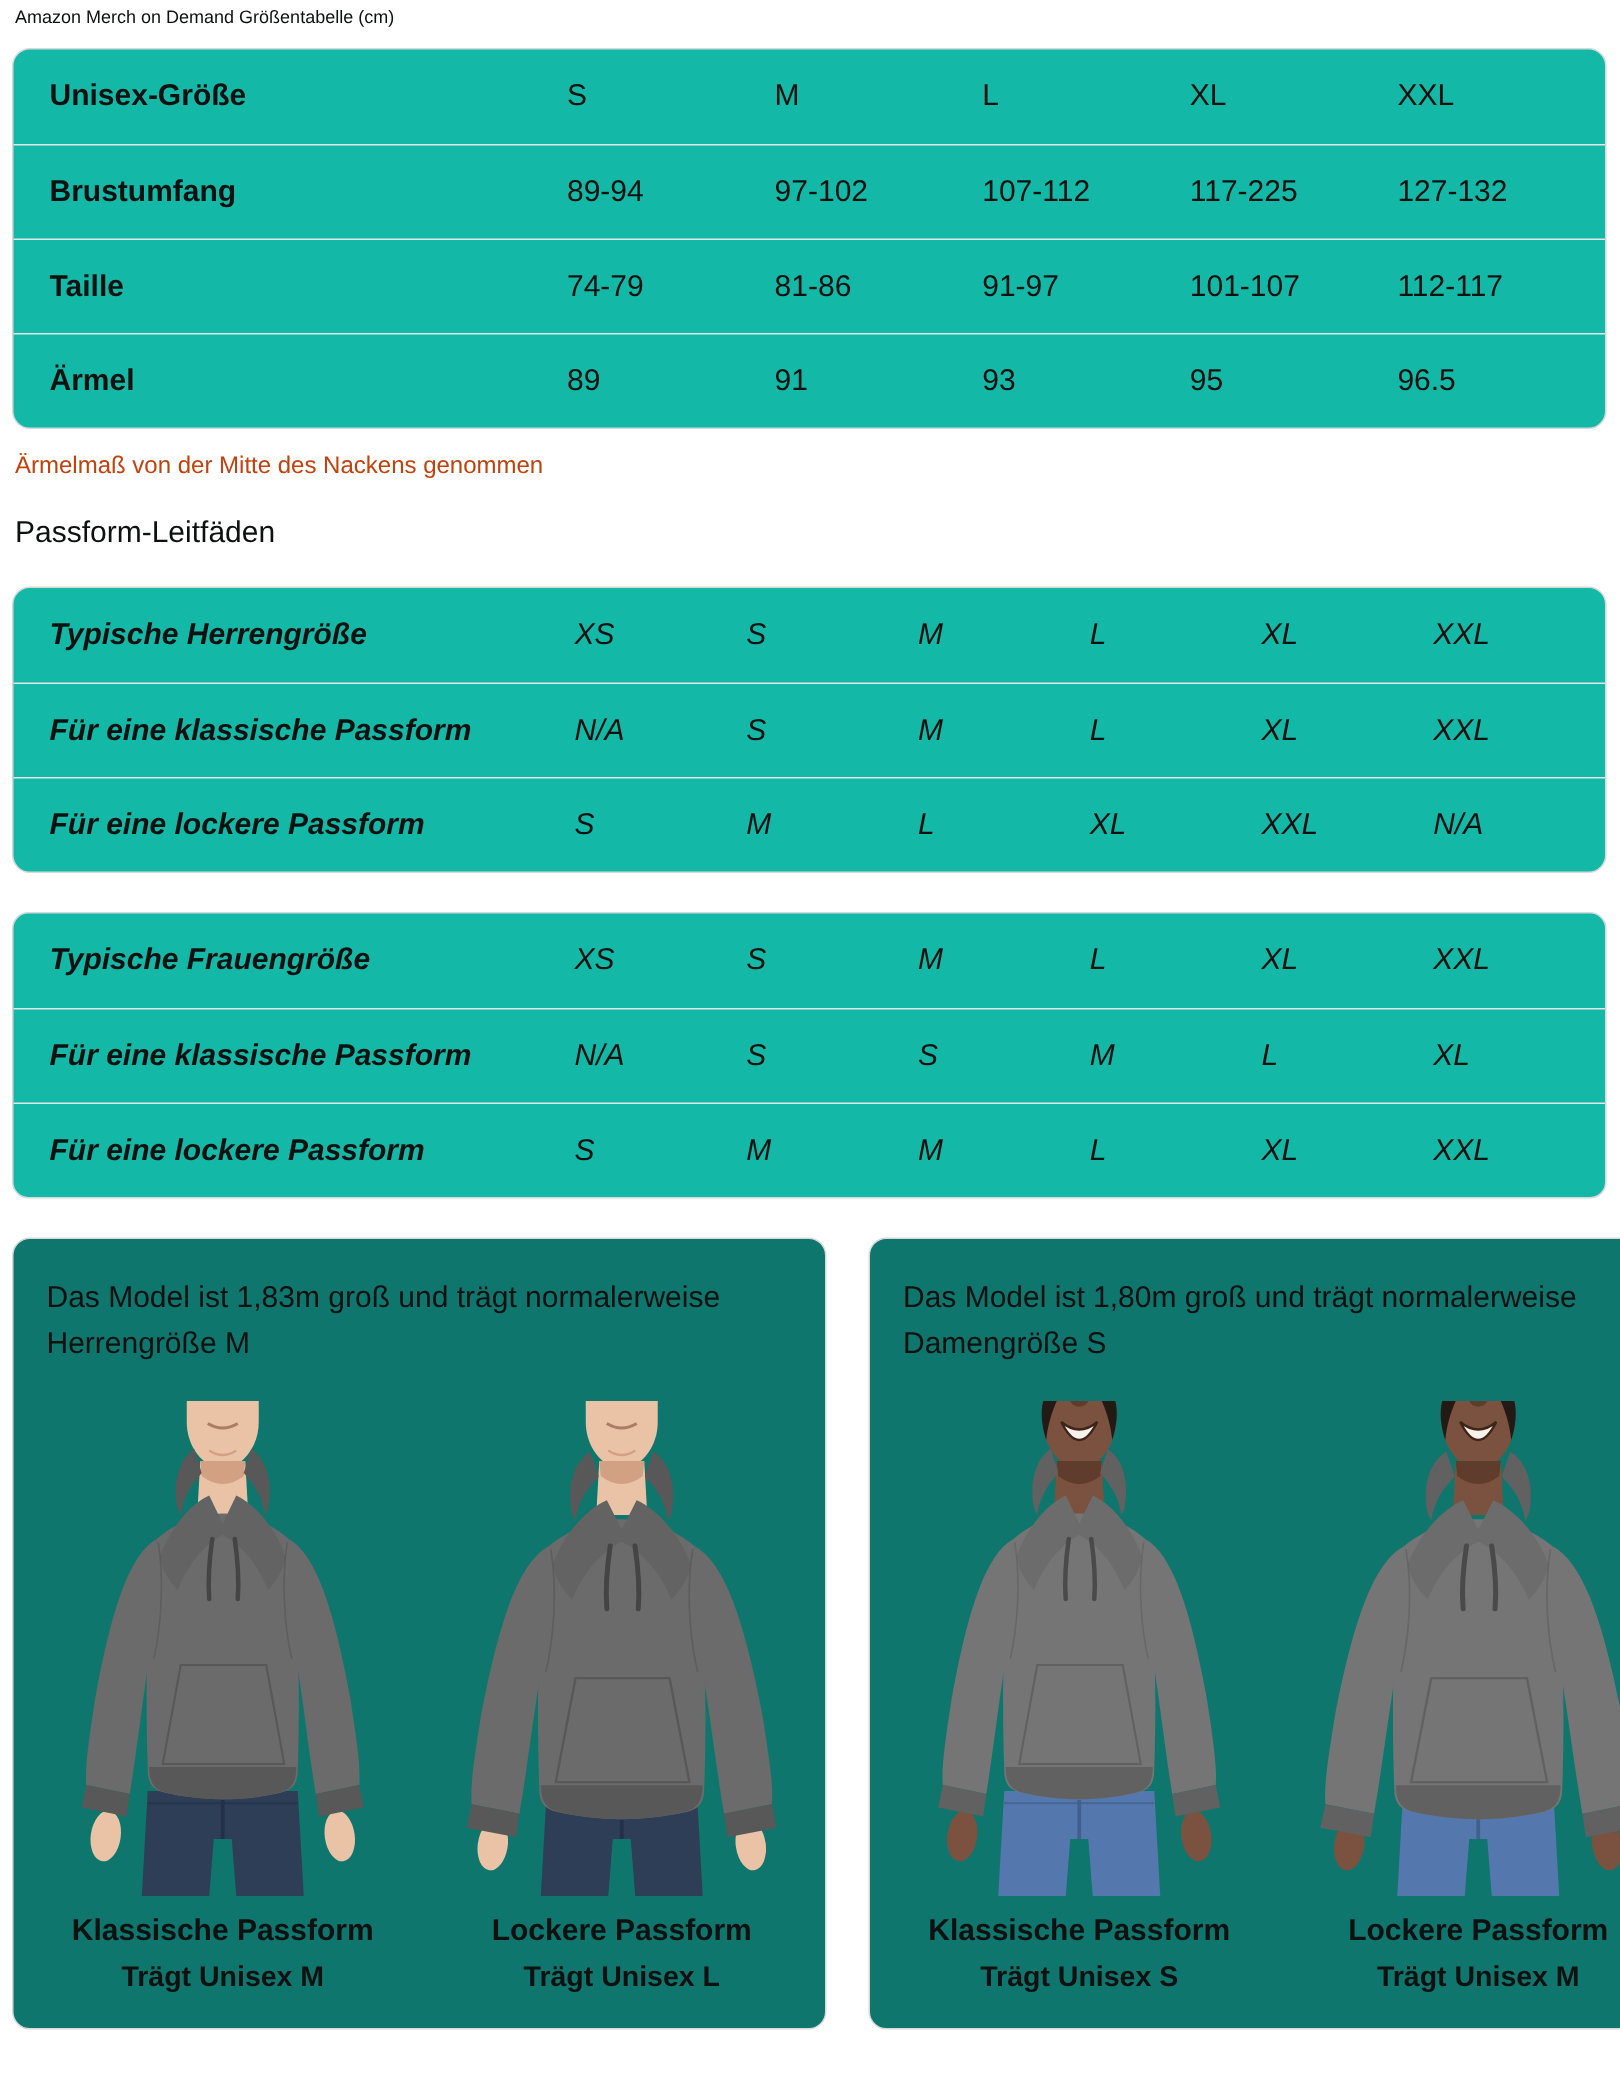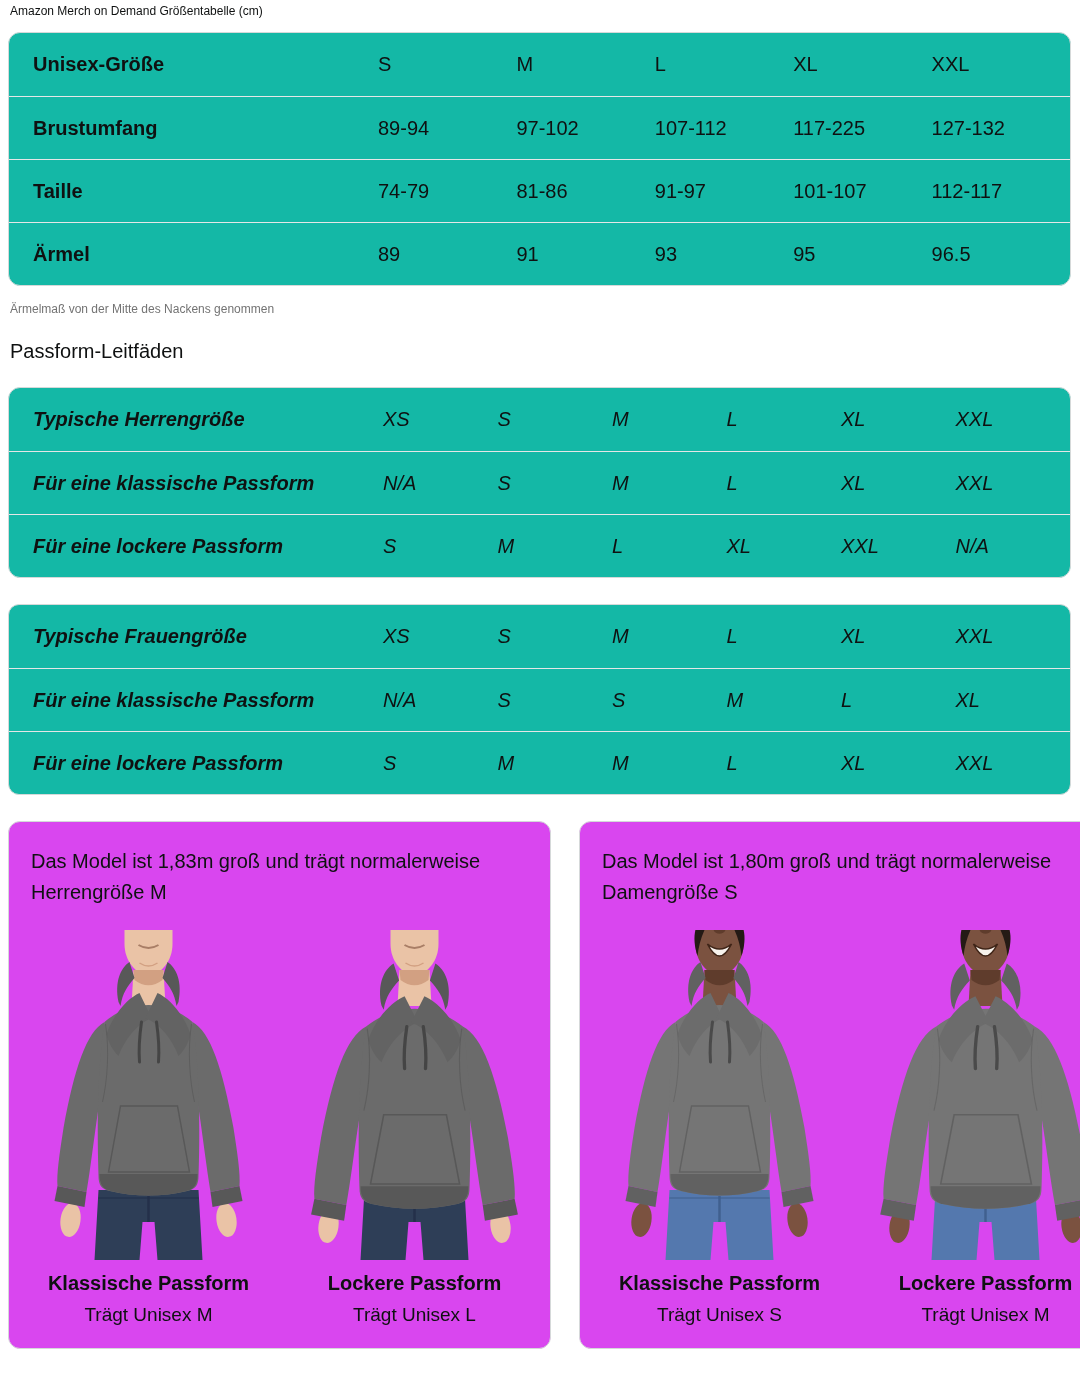"Ärmelmaß von der Mitte des" .footnote { color: #737373 -> #c2410c; font-size: 12px -> 16px }
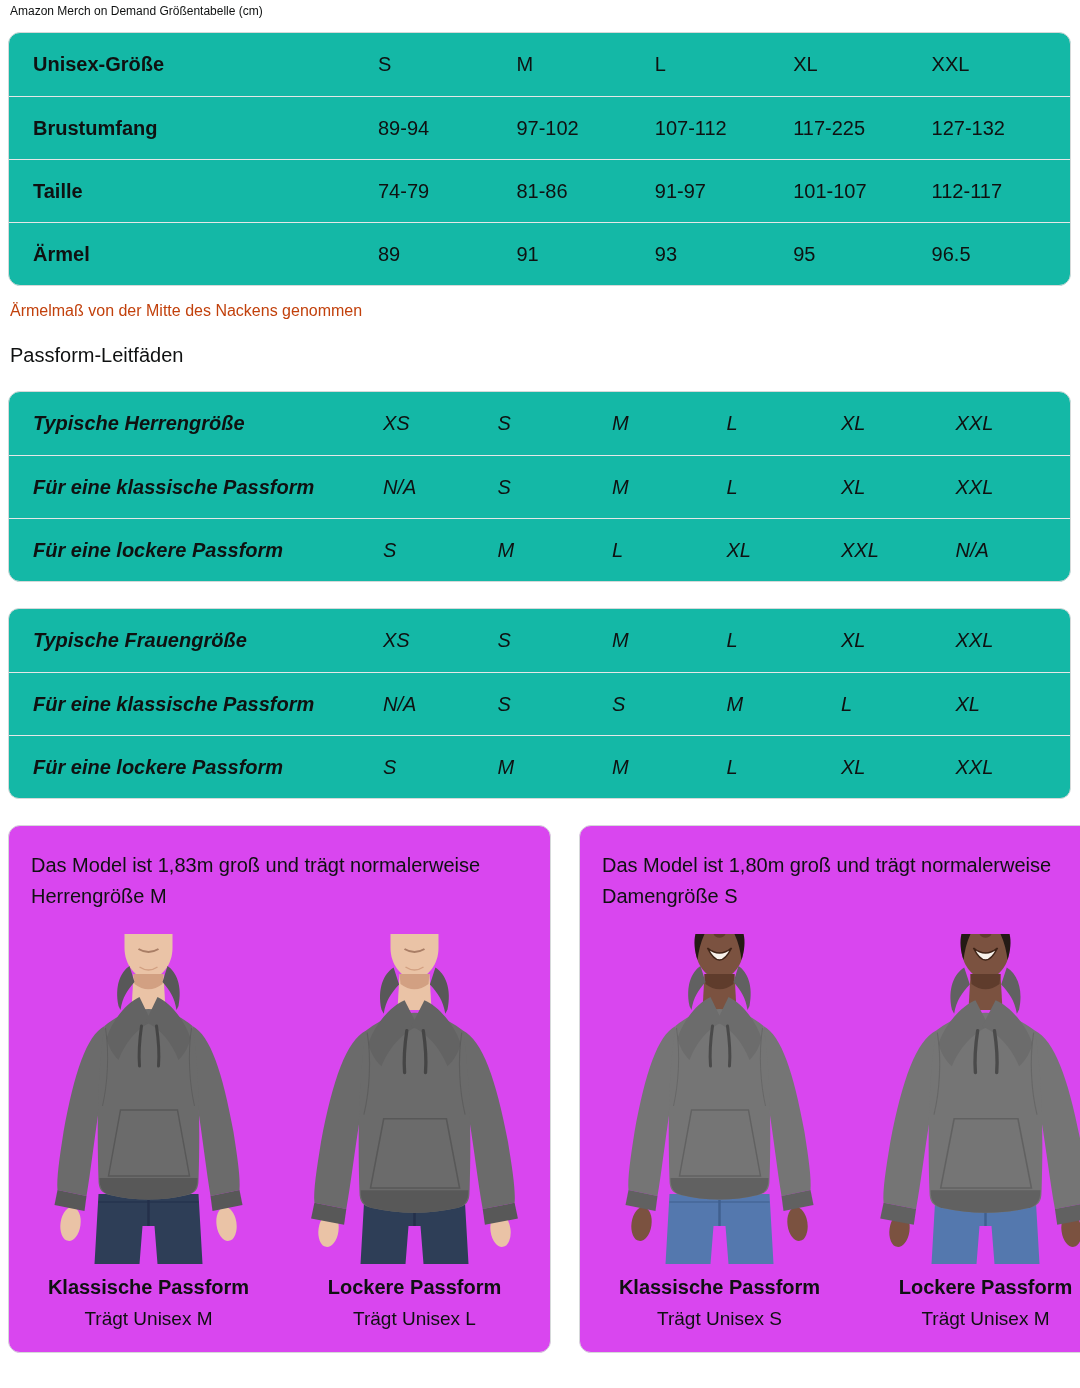"Das Model ist 1,83m groß" .card { background: #d946ef -> #0f766e }
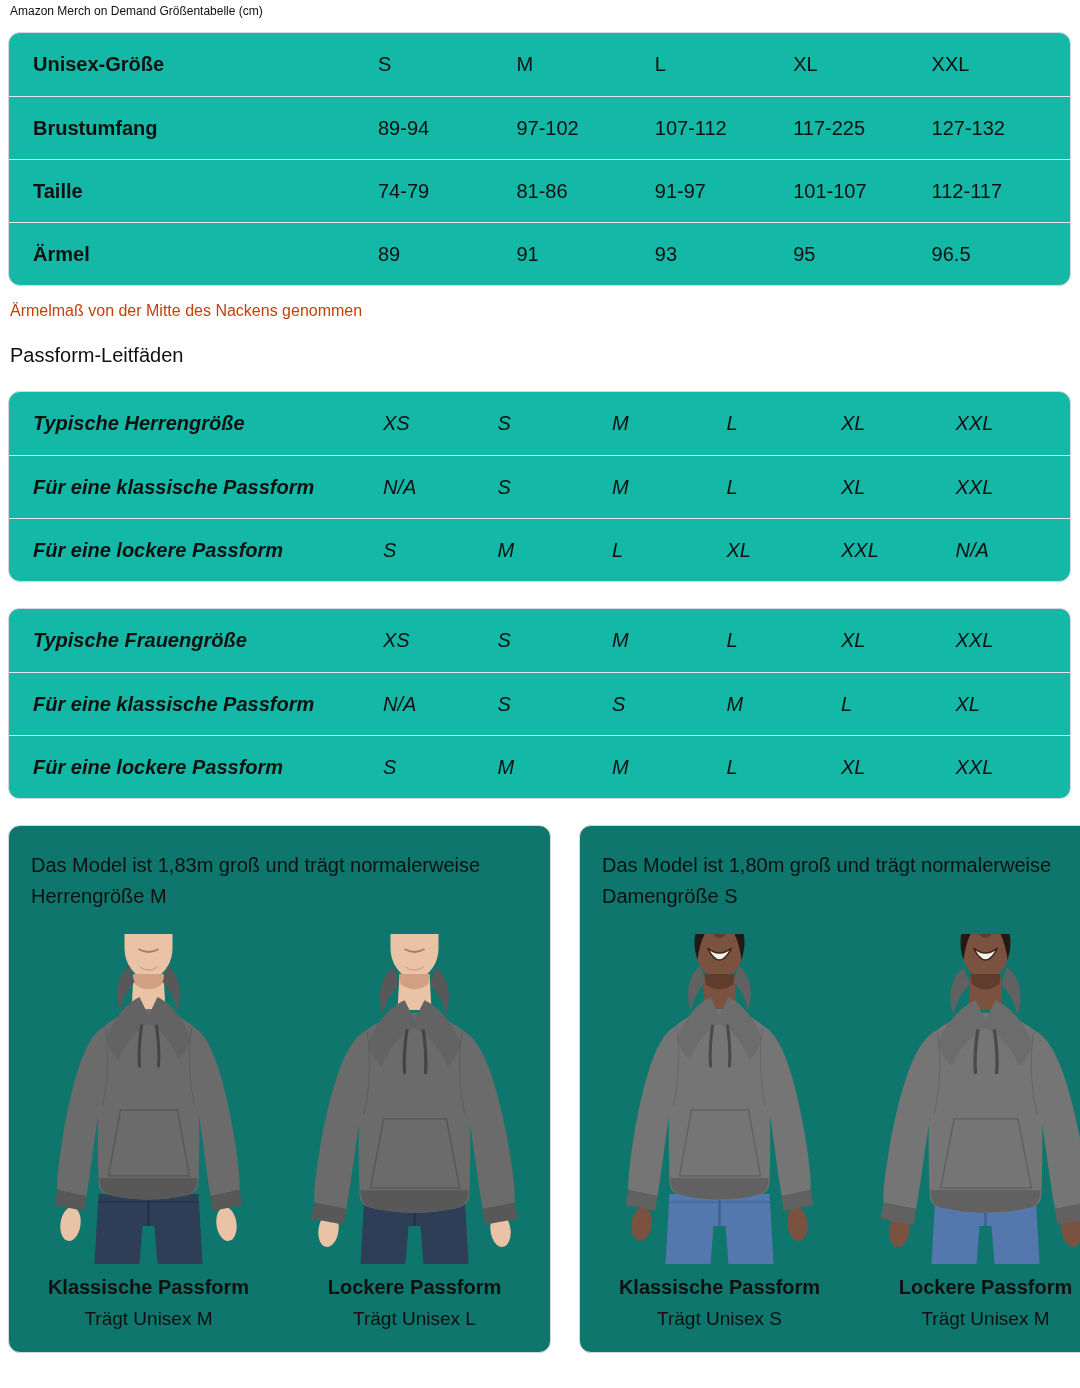"Trägt Unisex M" .cap-size { font-weight: 400 -> 700 }
